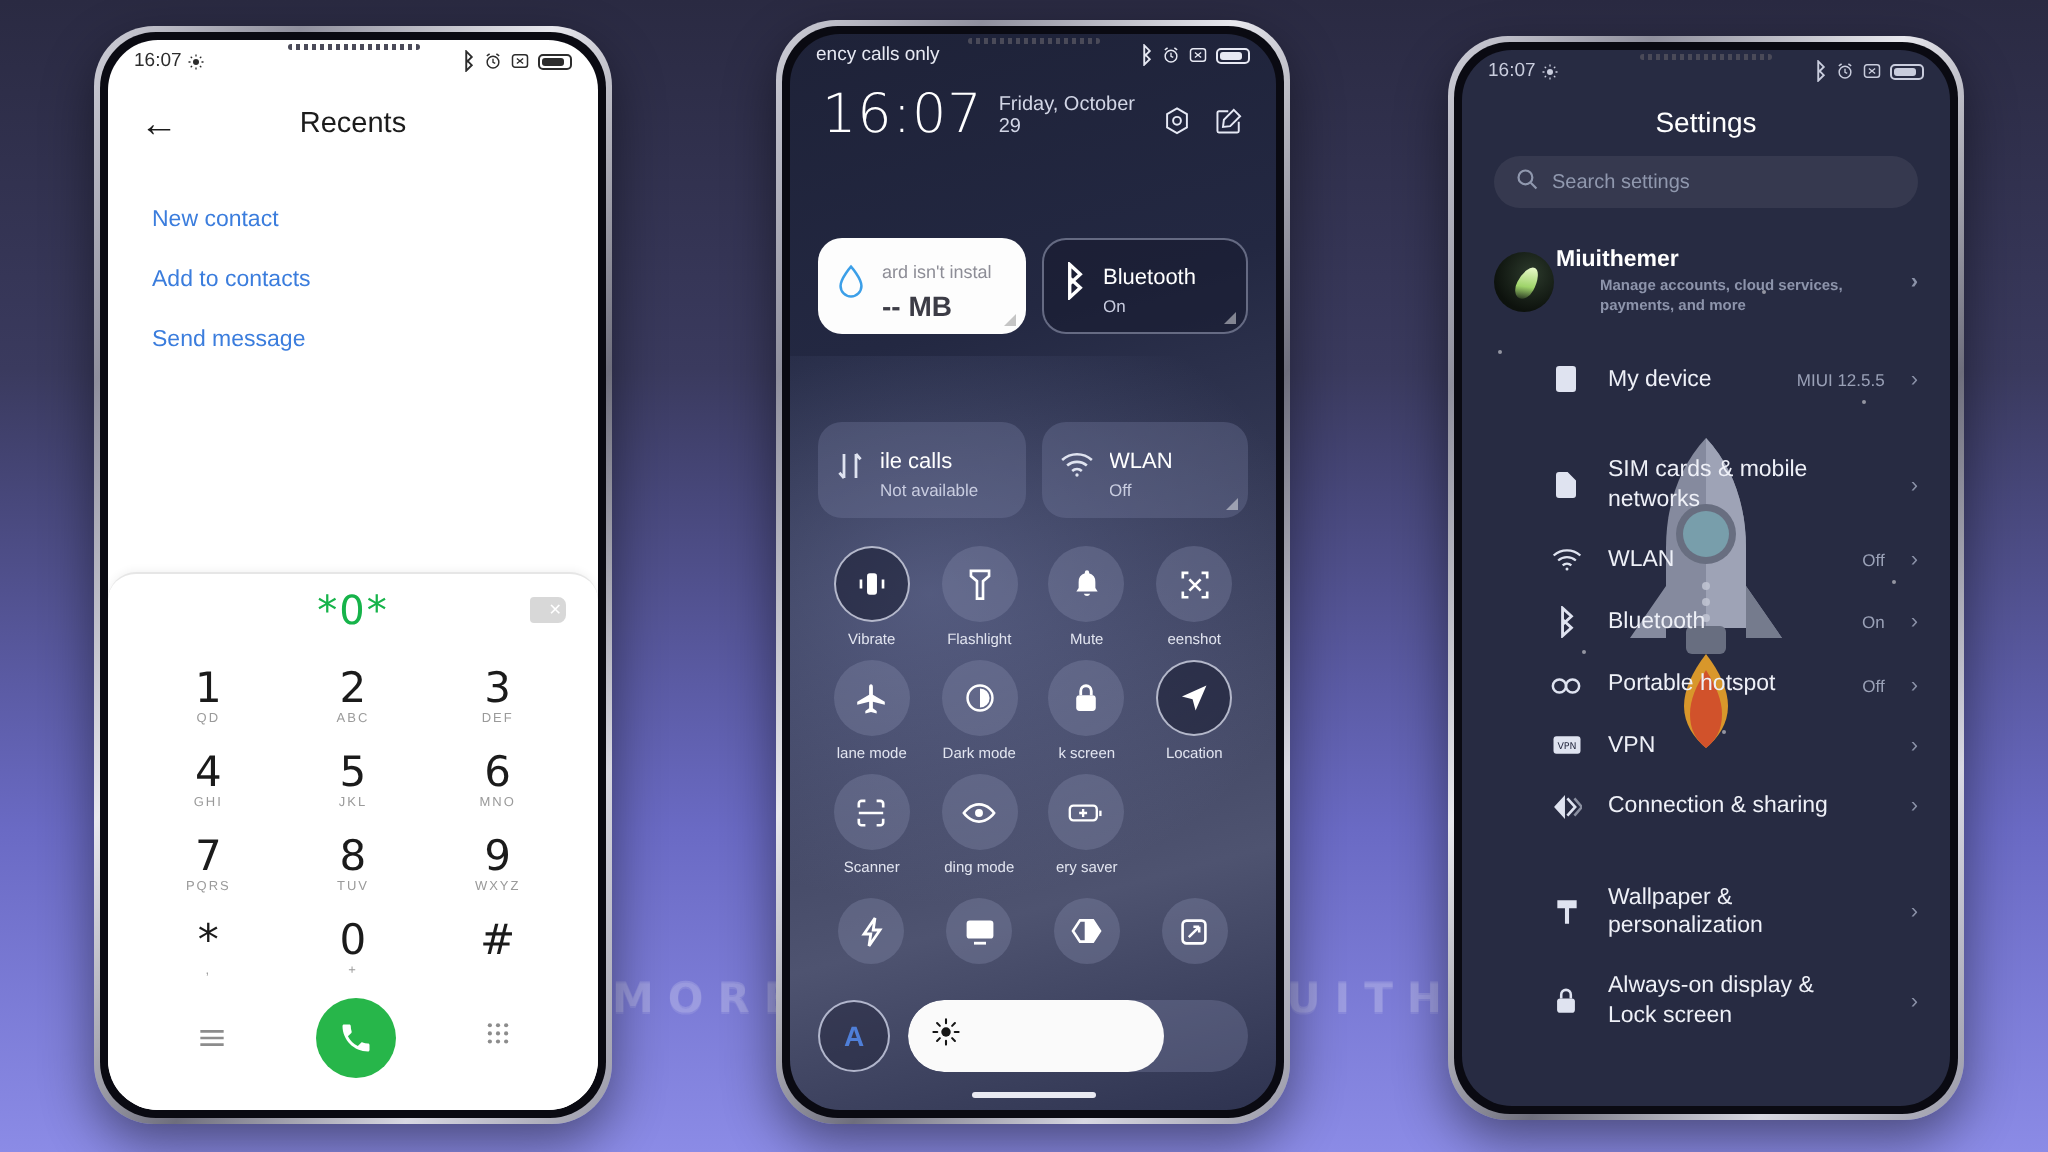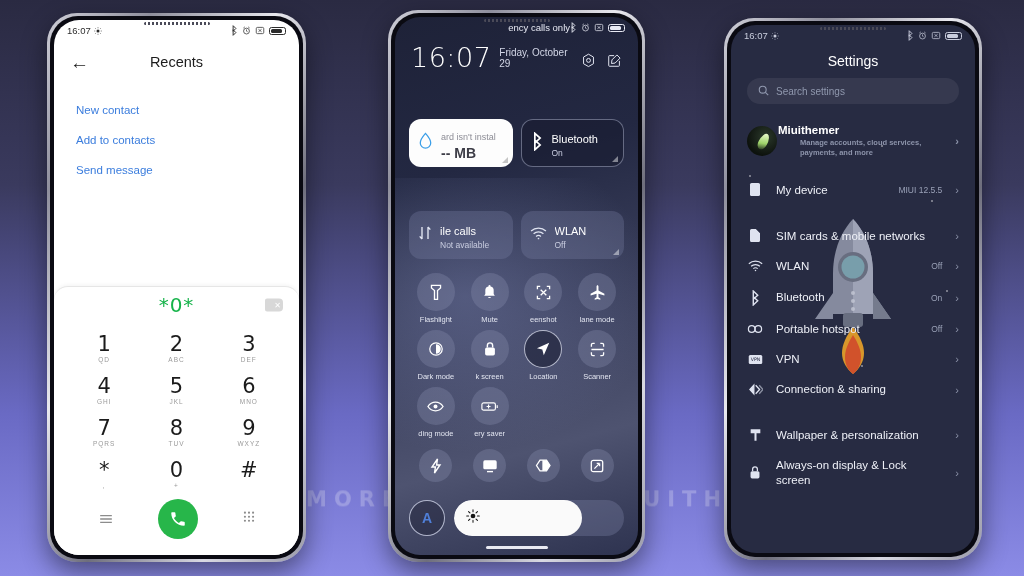"ency calls only" #screen2 { align-items: flex-end -> none }
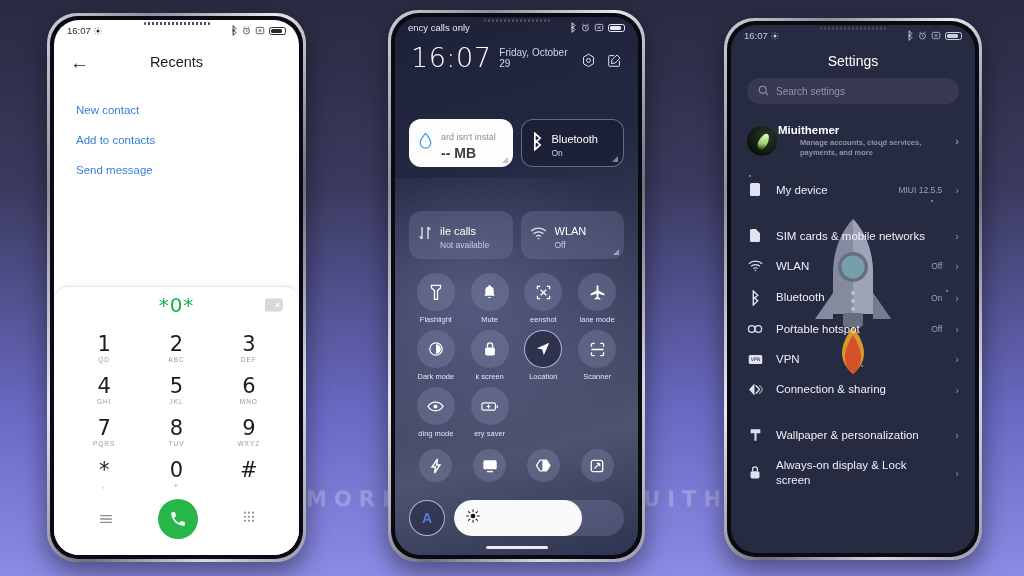"My device" .p3-group { margin-left: none -> 28px }
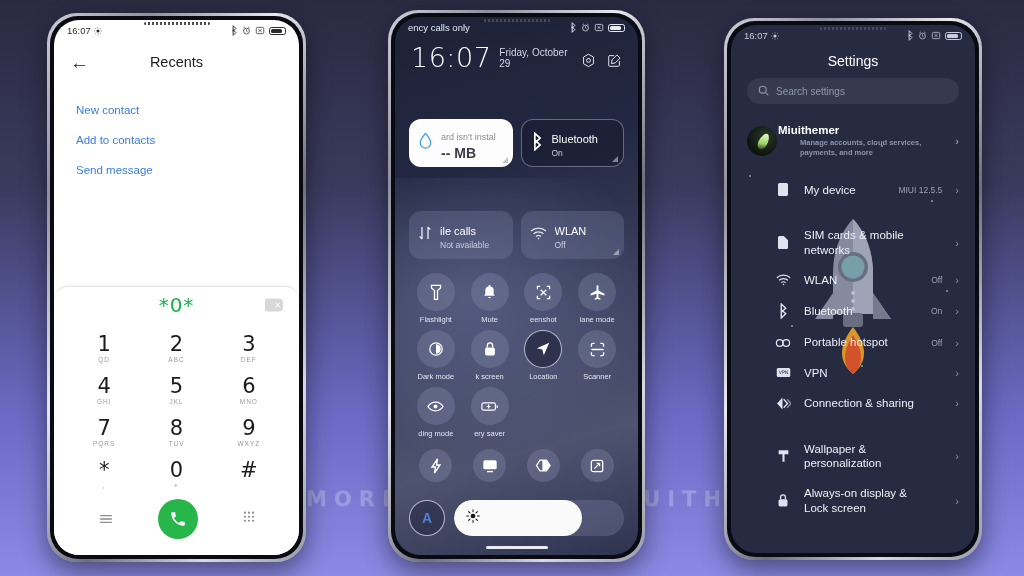"Vibrate" div.p2-tog { html: none -> <div> <span> <svg> <rect></rect> <path></path> </svg> </span> <span>Vibrate</span> </div> }
